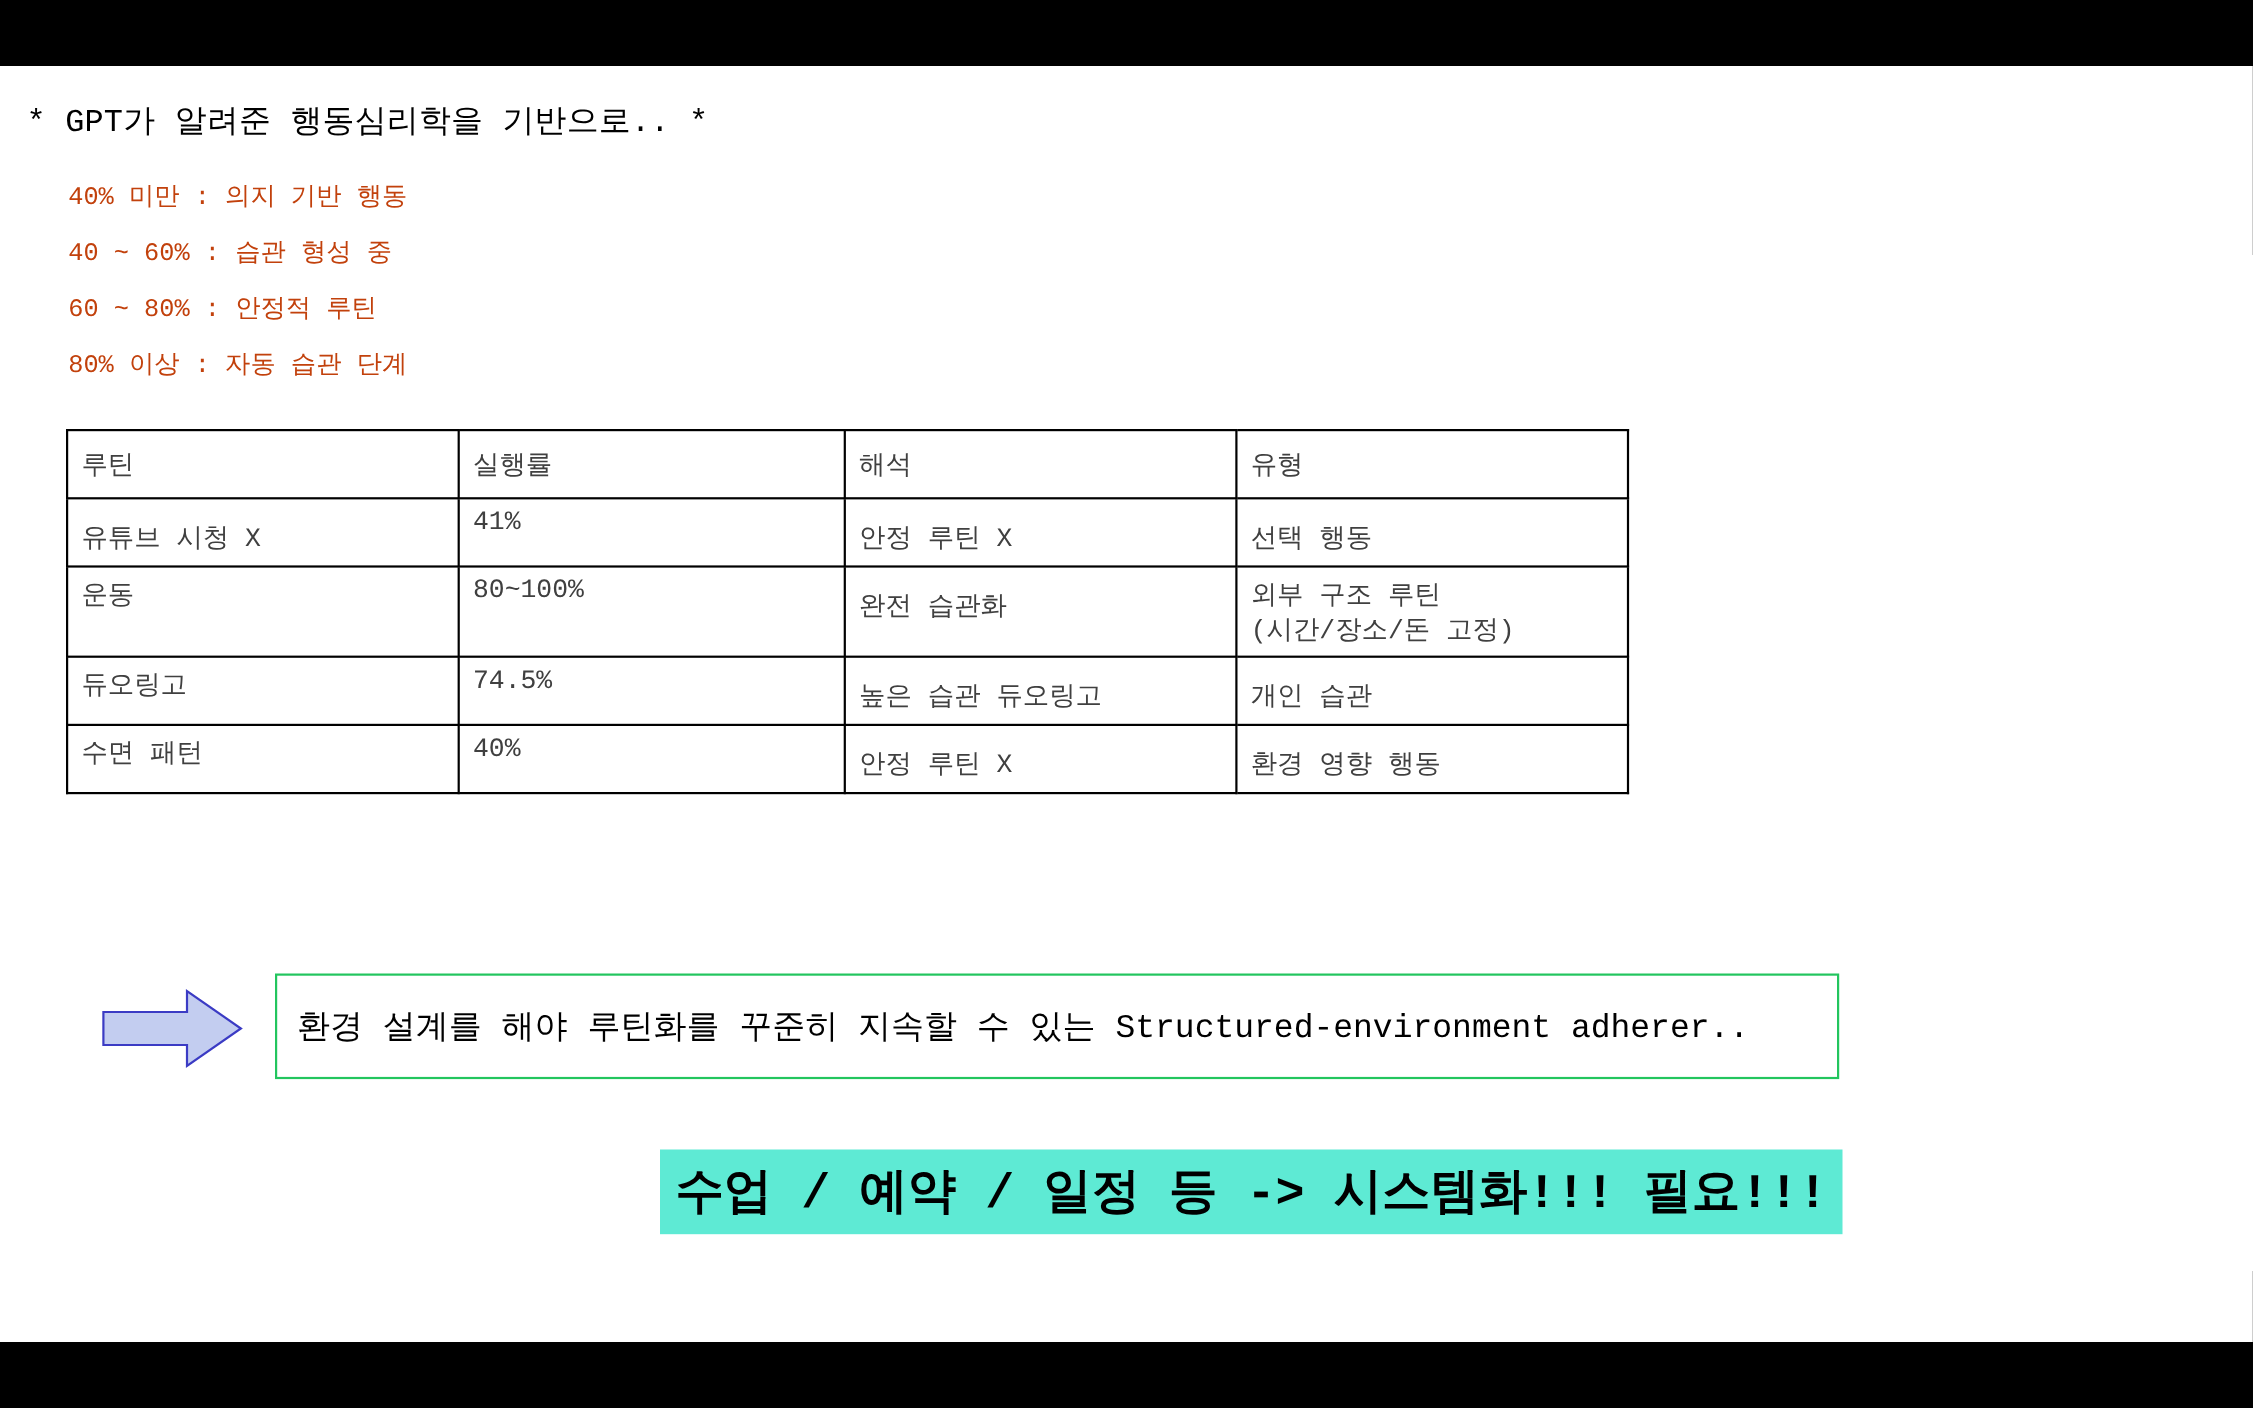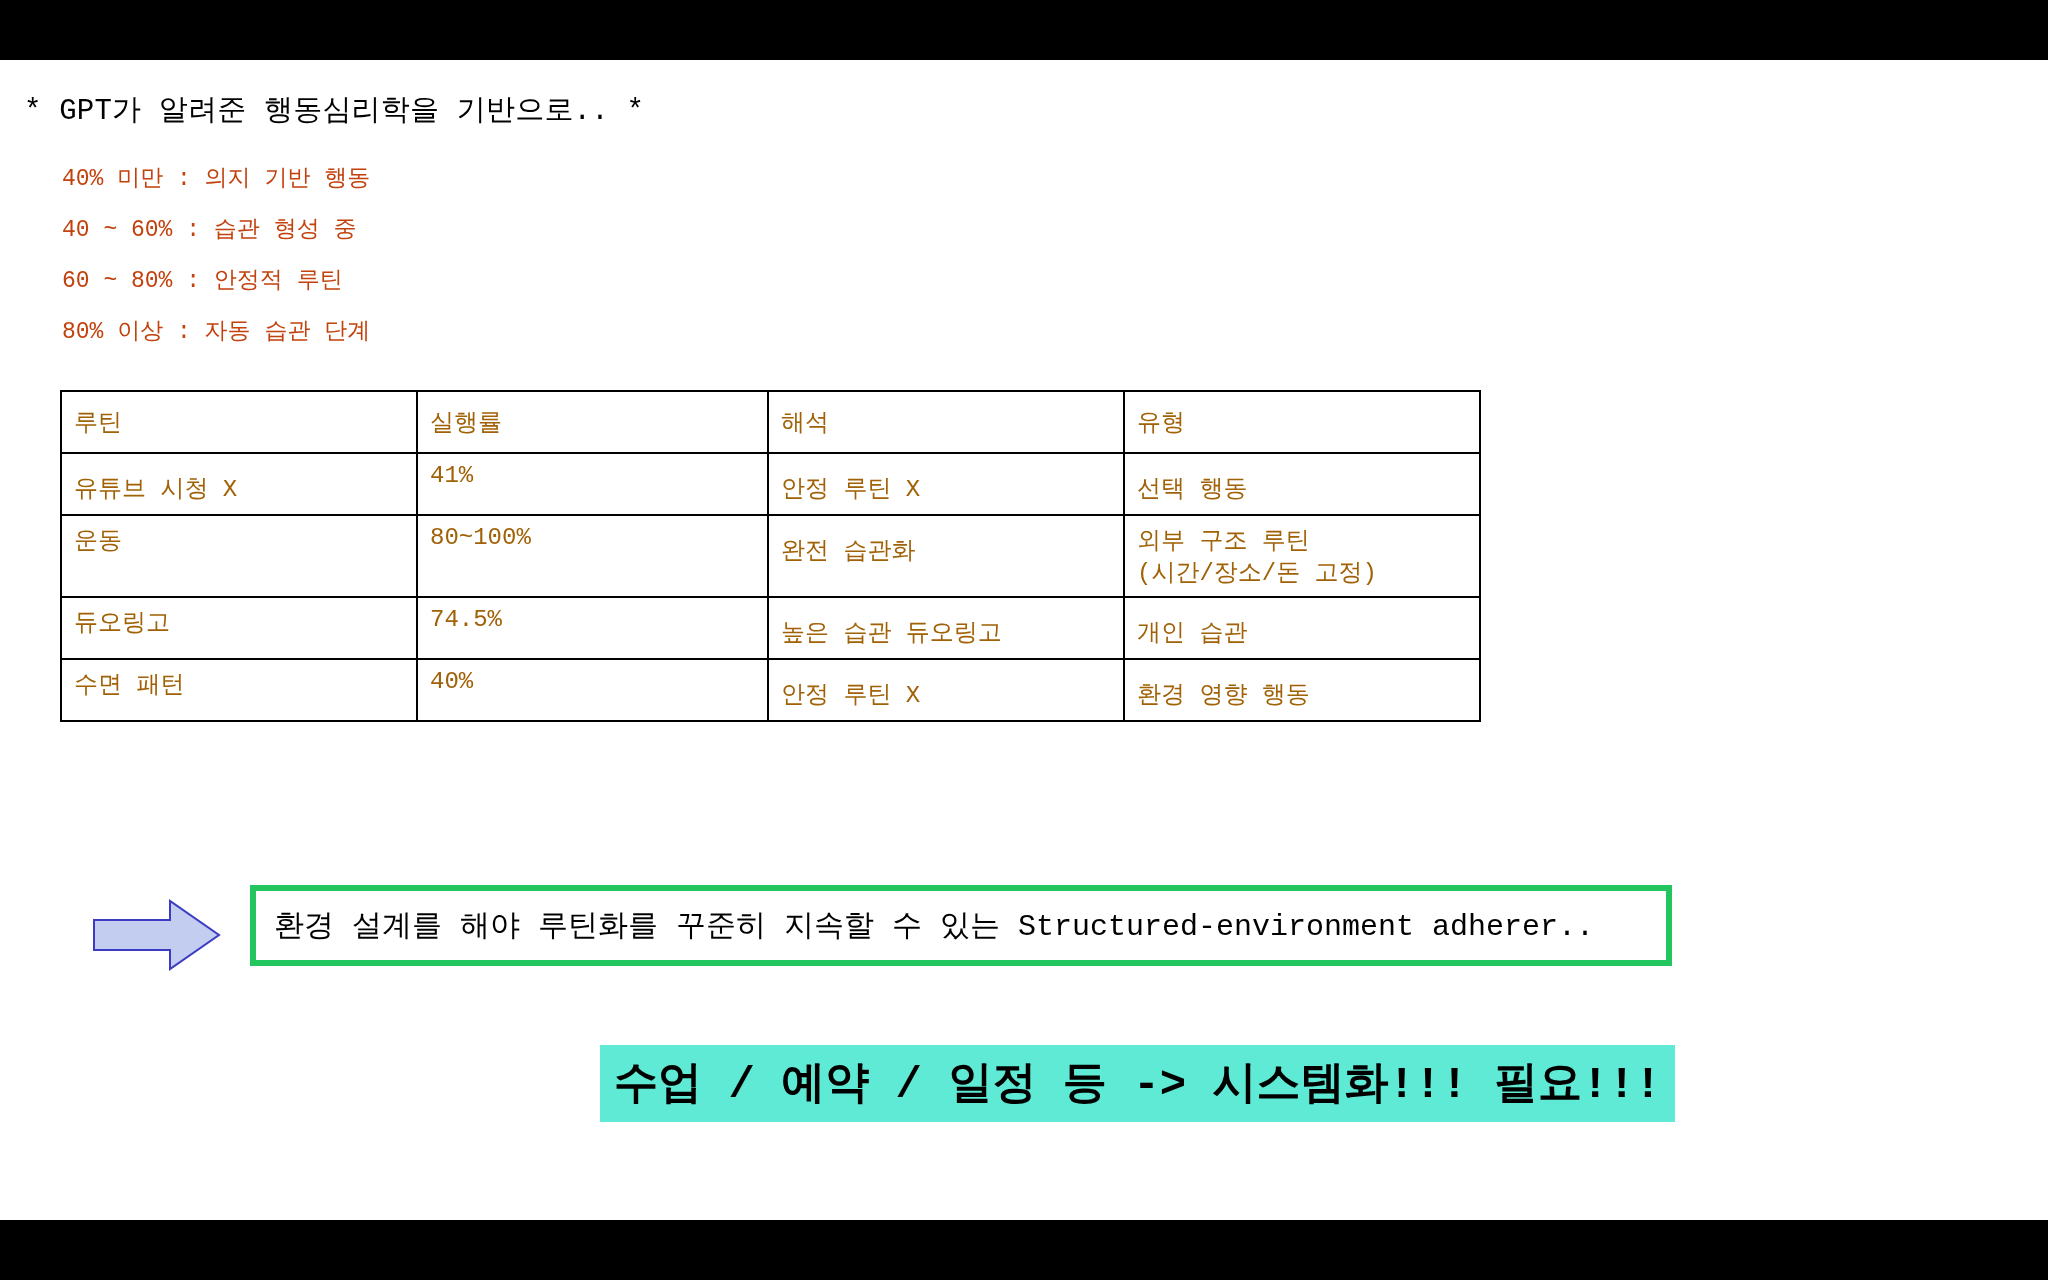"루틴" table.routine-table td { color: #a16207 -> #404040 }
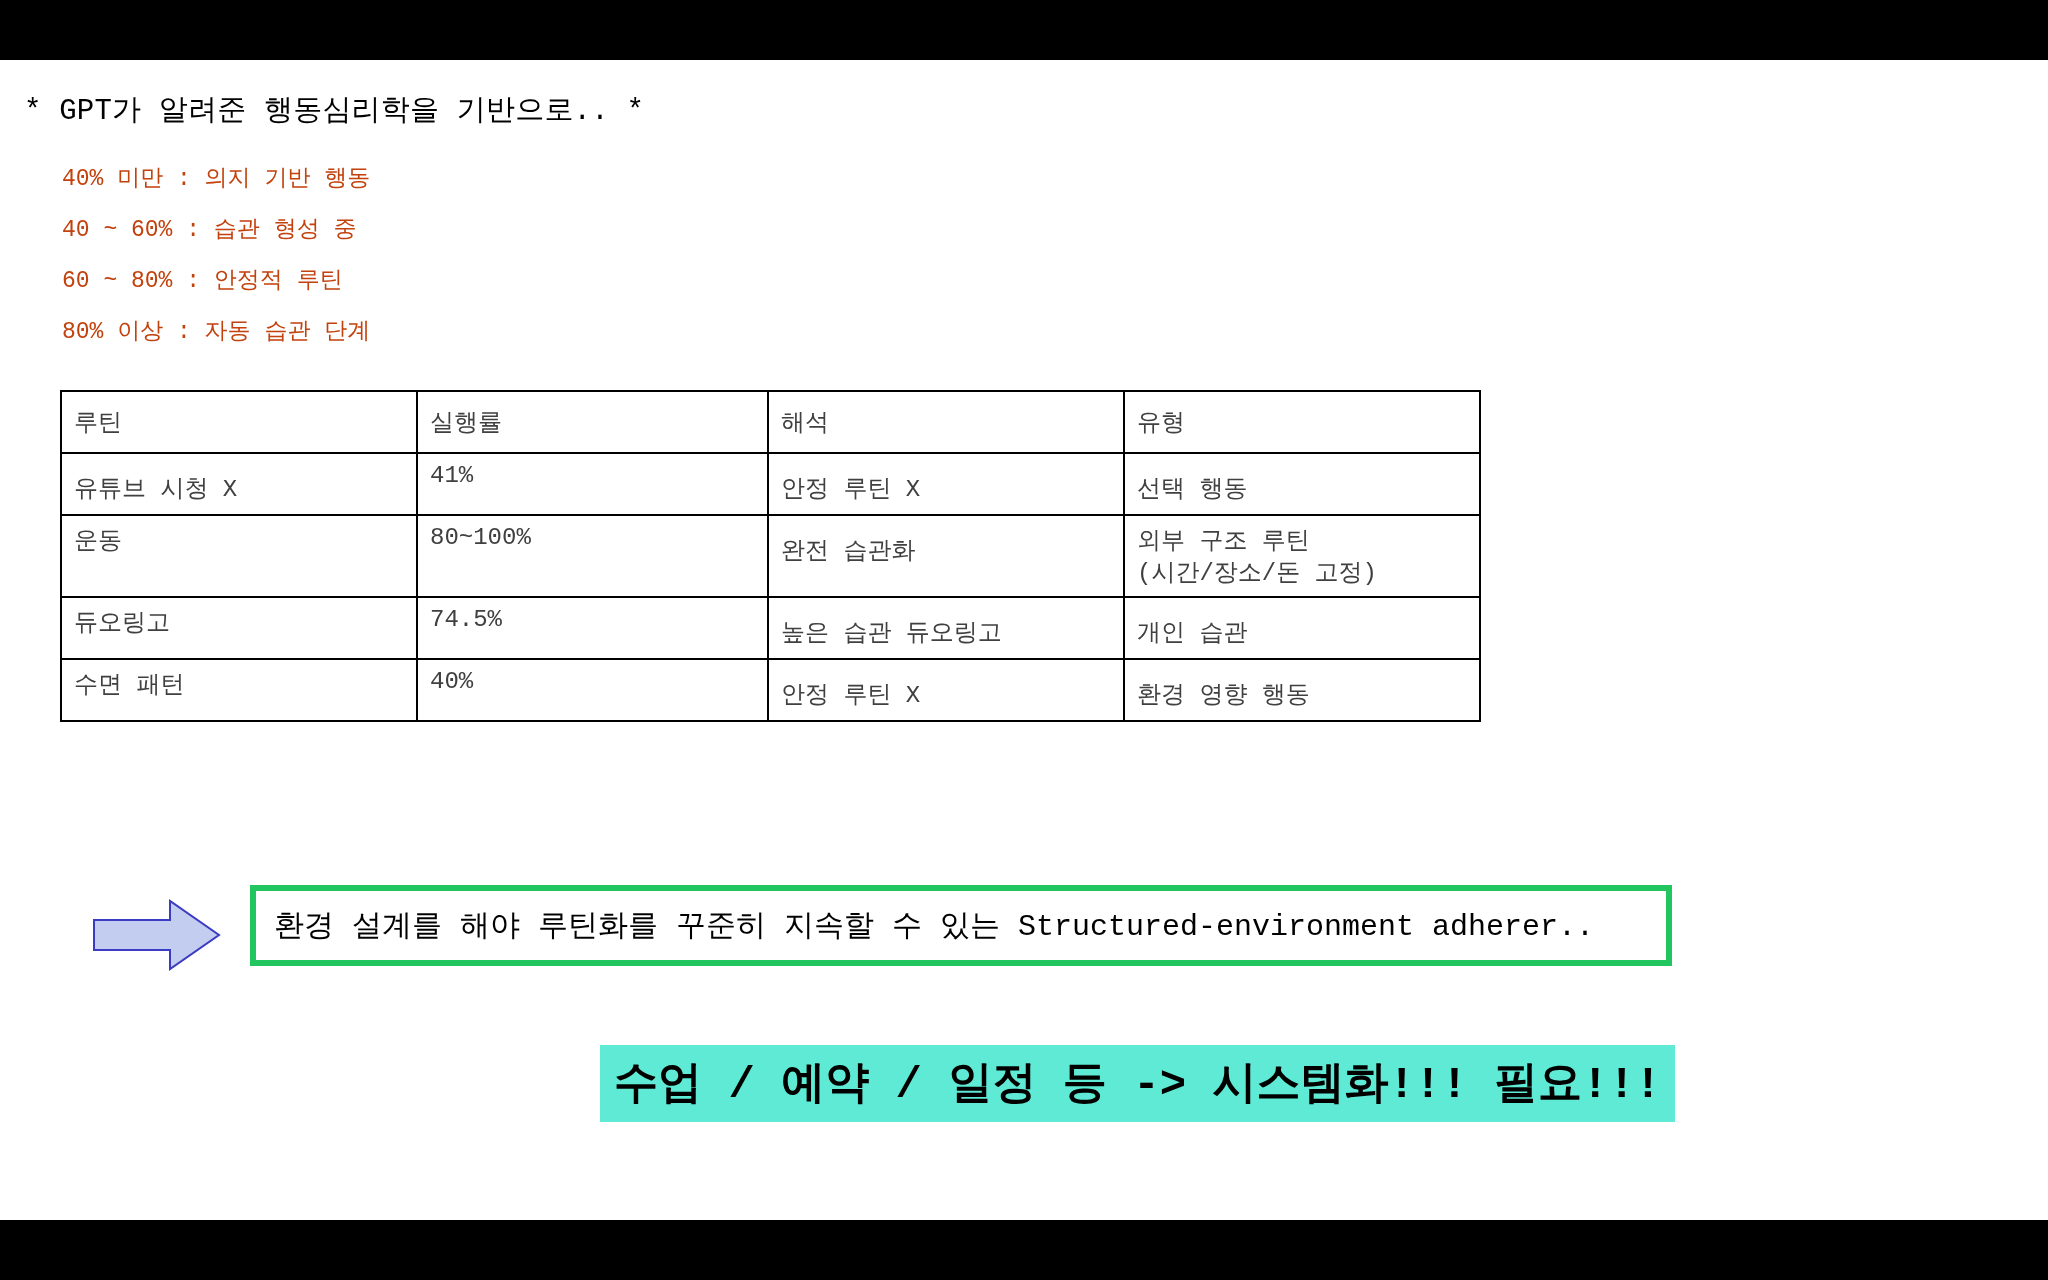"환경 설계를 해야 루틴화를 꾸준히" .callout-box { border: 6px solid #22c55e -> 2px solid #22c55e; height: 81px -> 96px }
